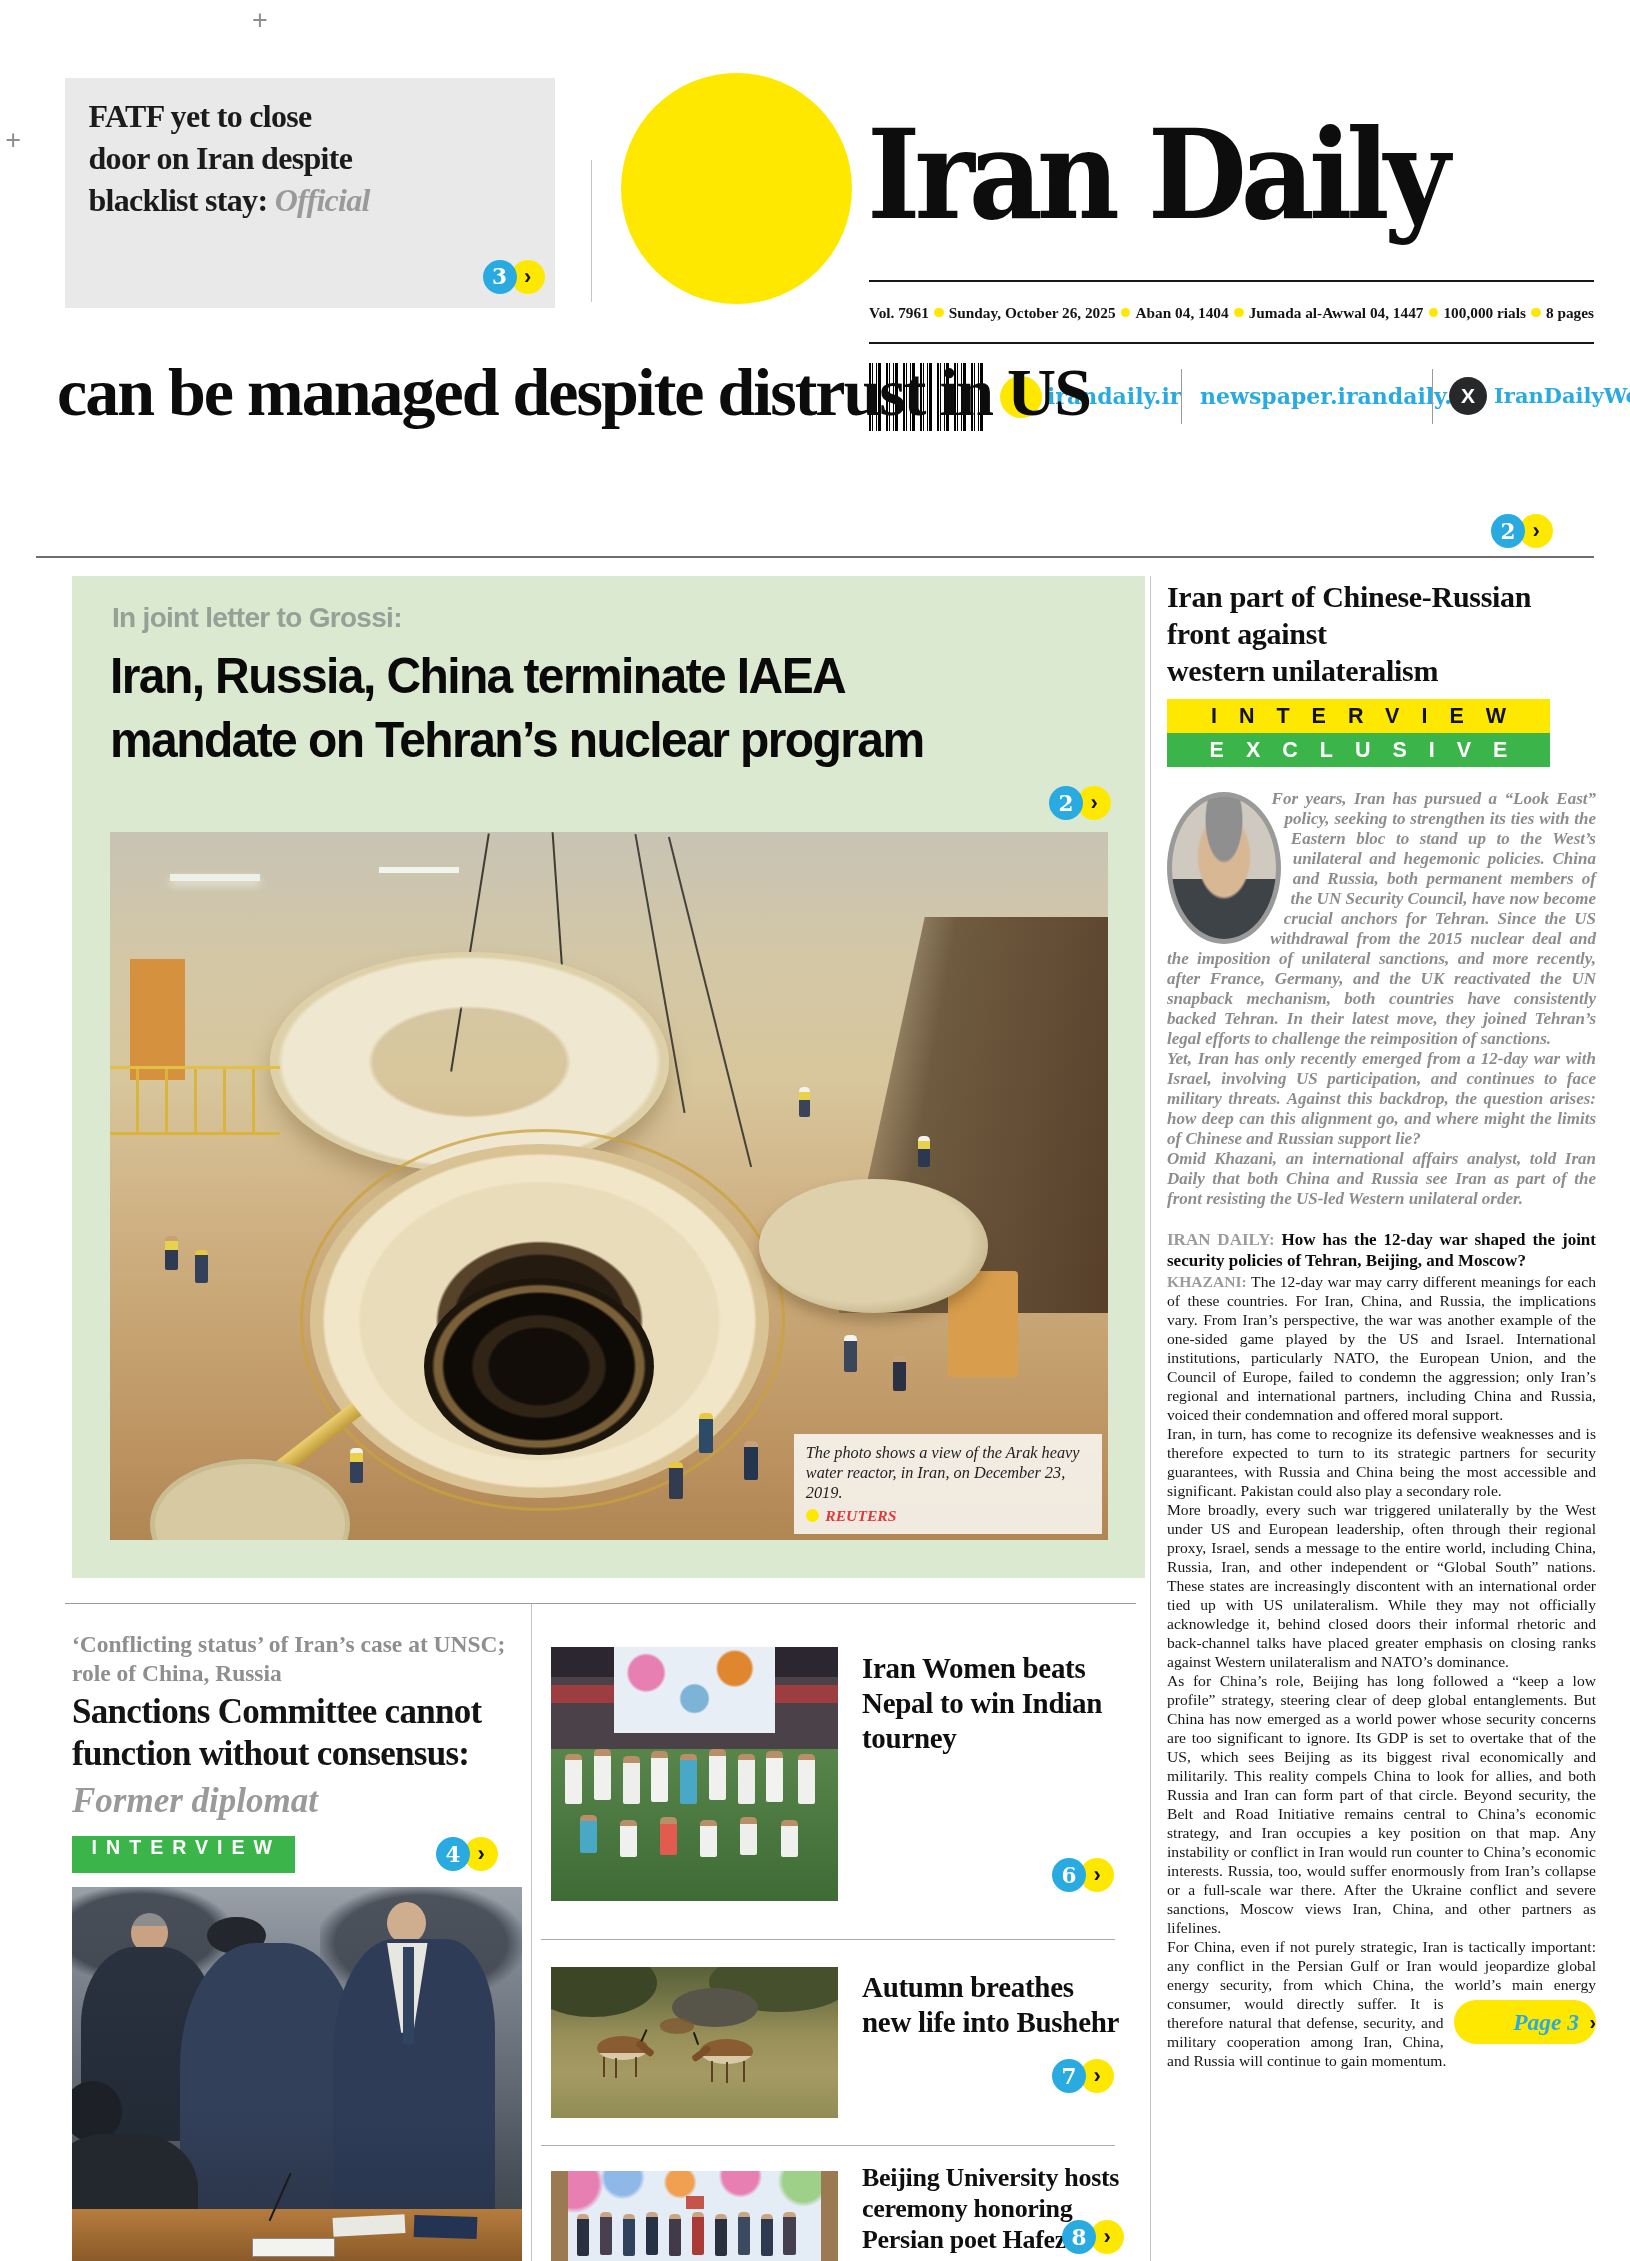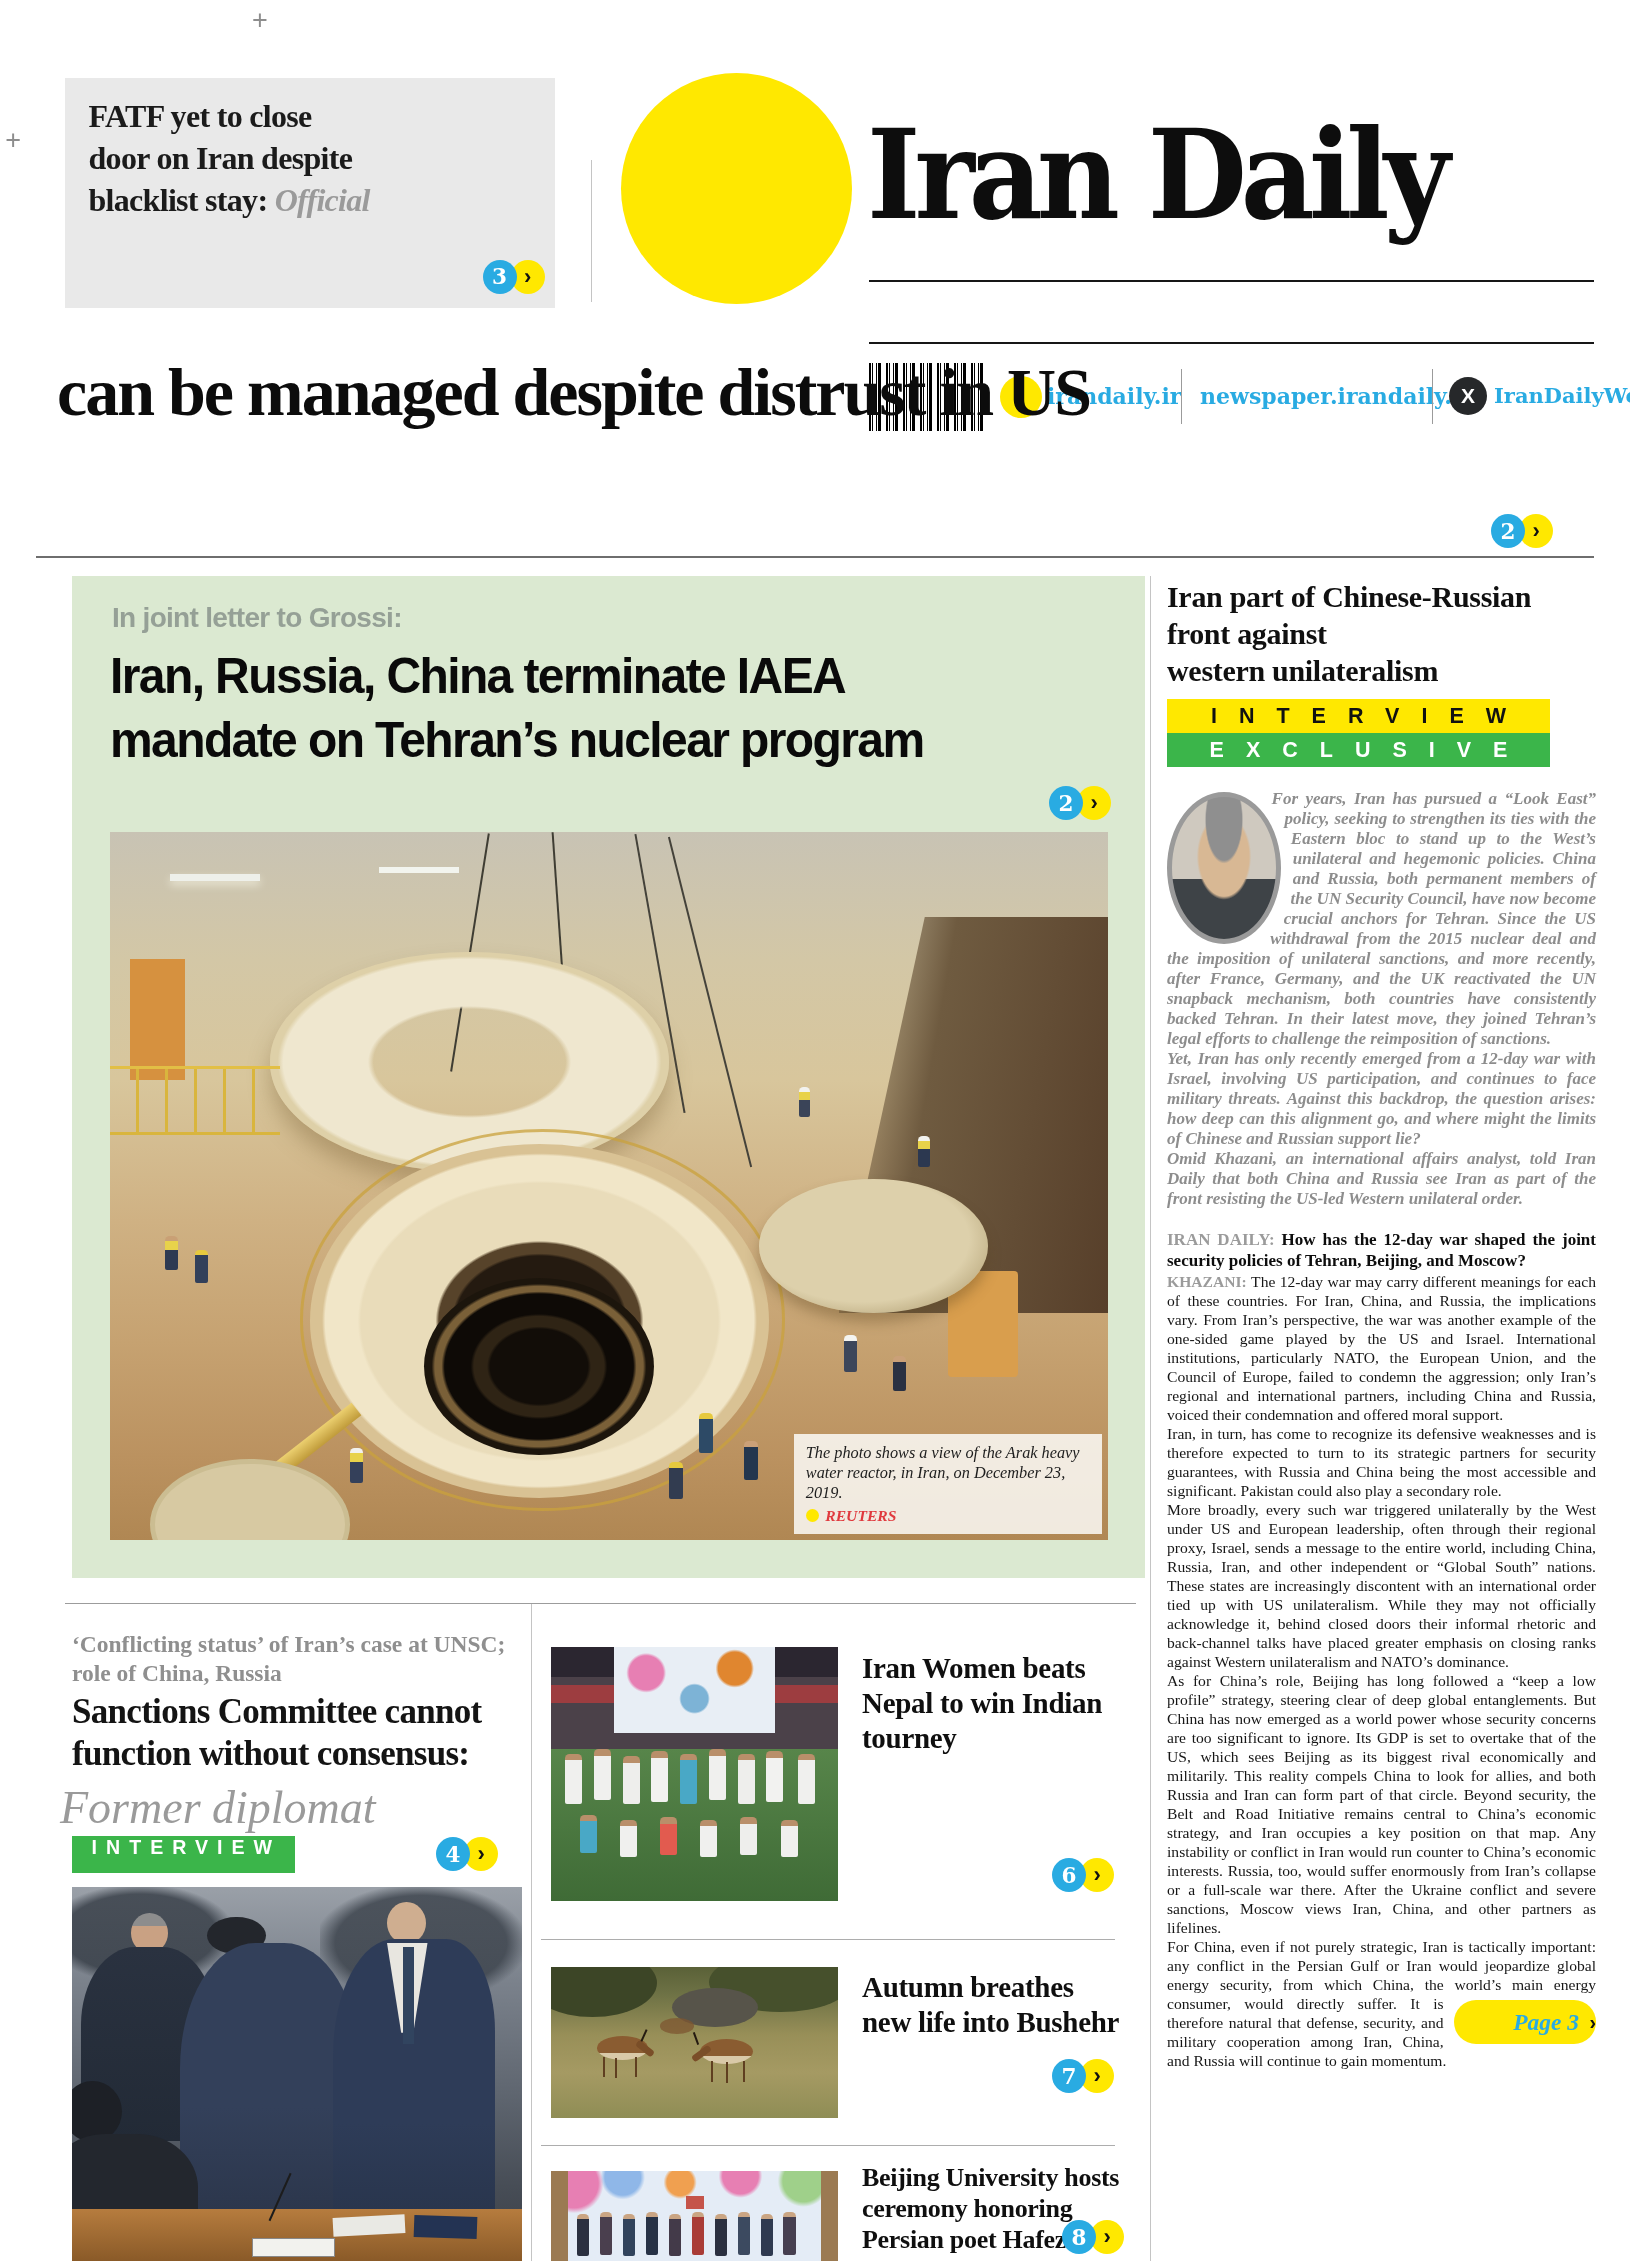"Vol. 7961" div.infoline { html: none -> <div> <span>Vol. 7961</span> <span></span> <span>Sunday, October 26, 2025</span> <span></span> <span>Aban 04, 1404</span> <span></span> <span>Jumada al-Awwal 04, 1447</span> <span></span> <span>100,000 rials</span> <span></span> <span>8 pages</span> </div> }
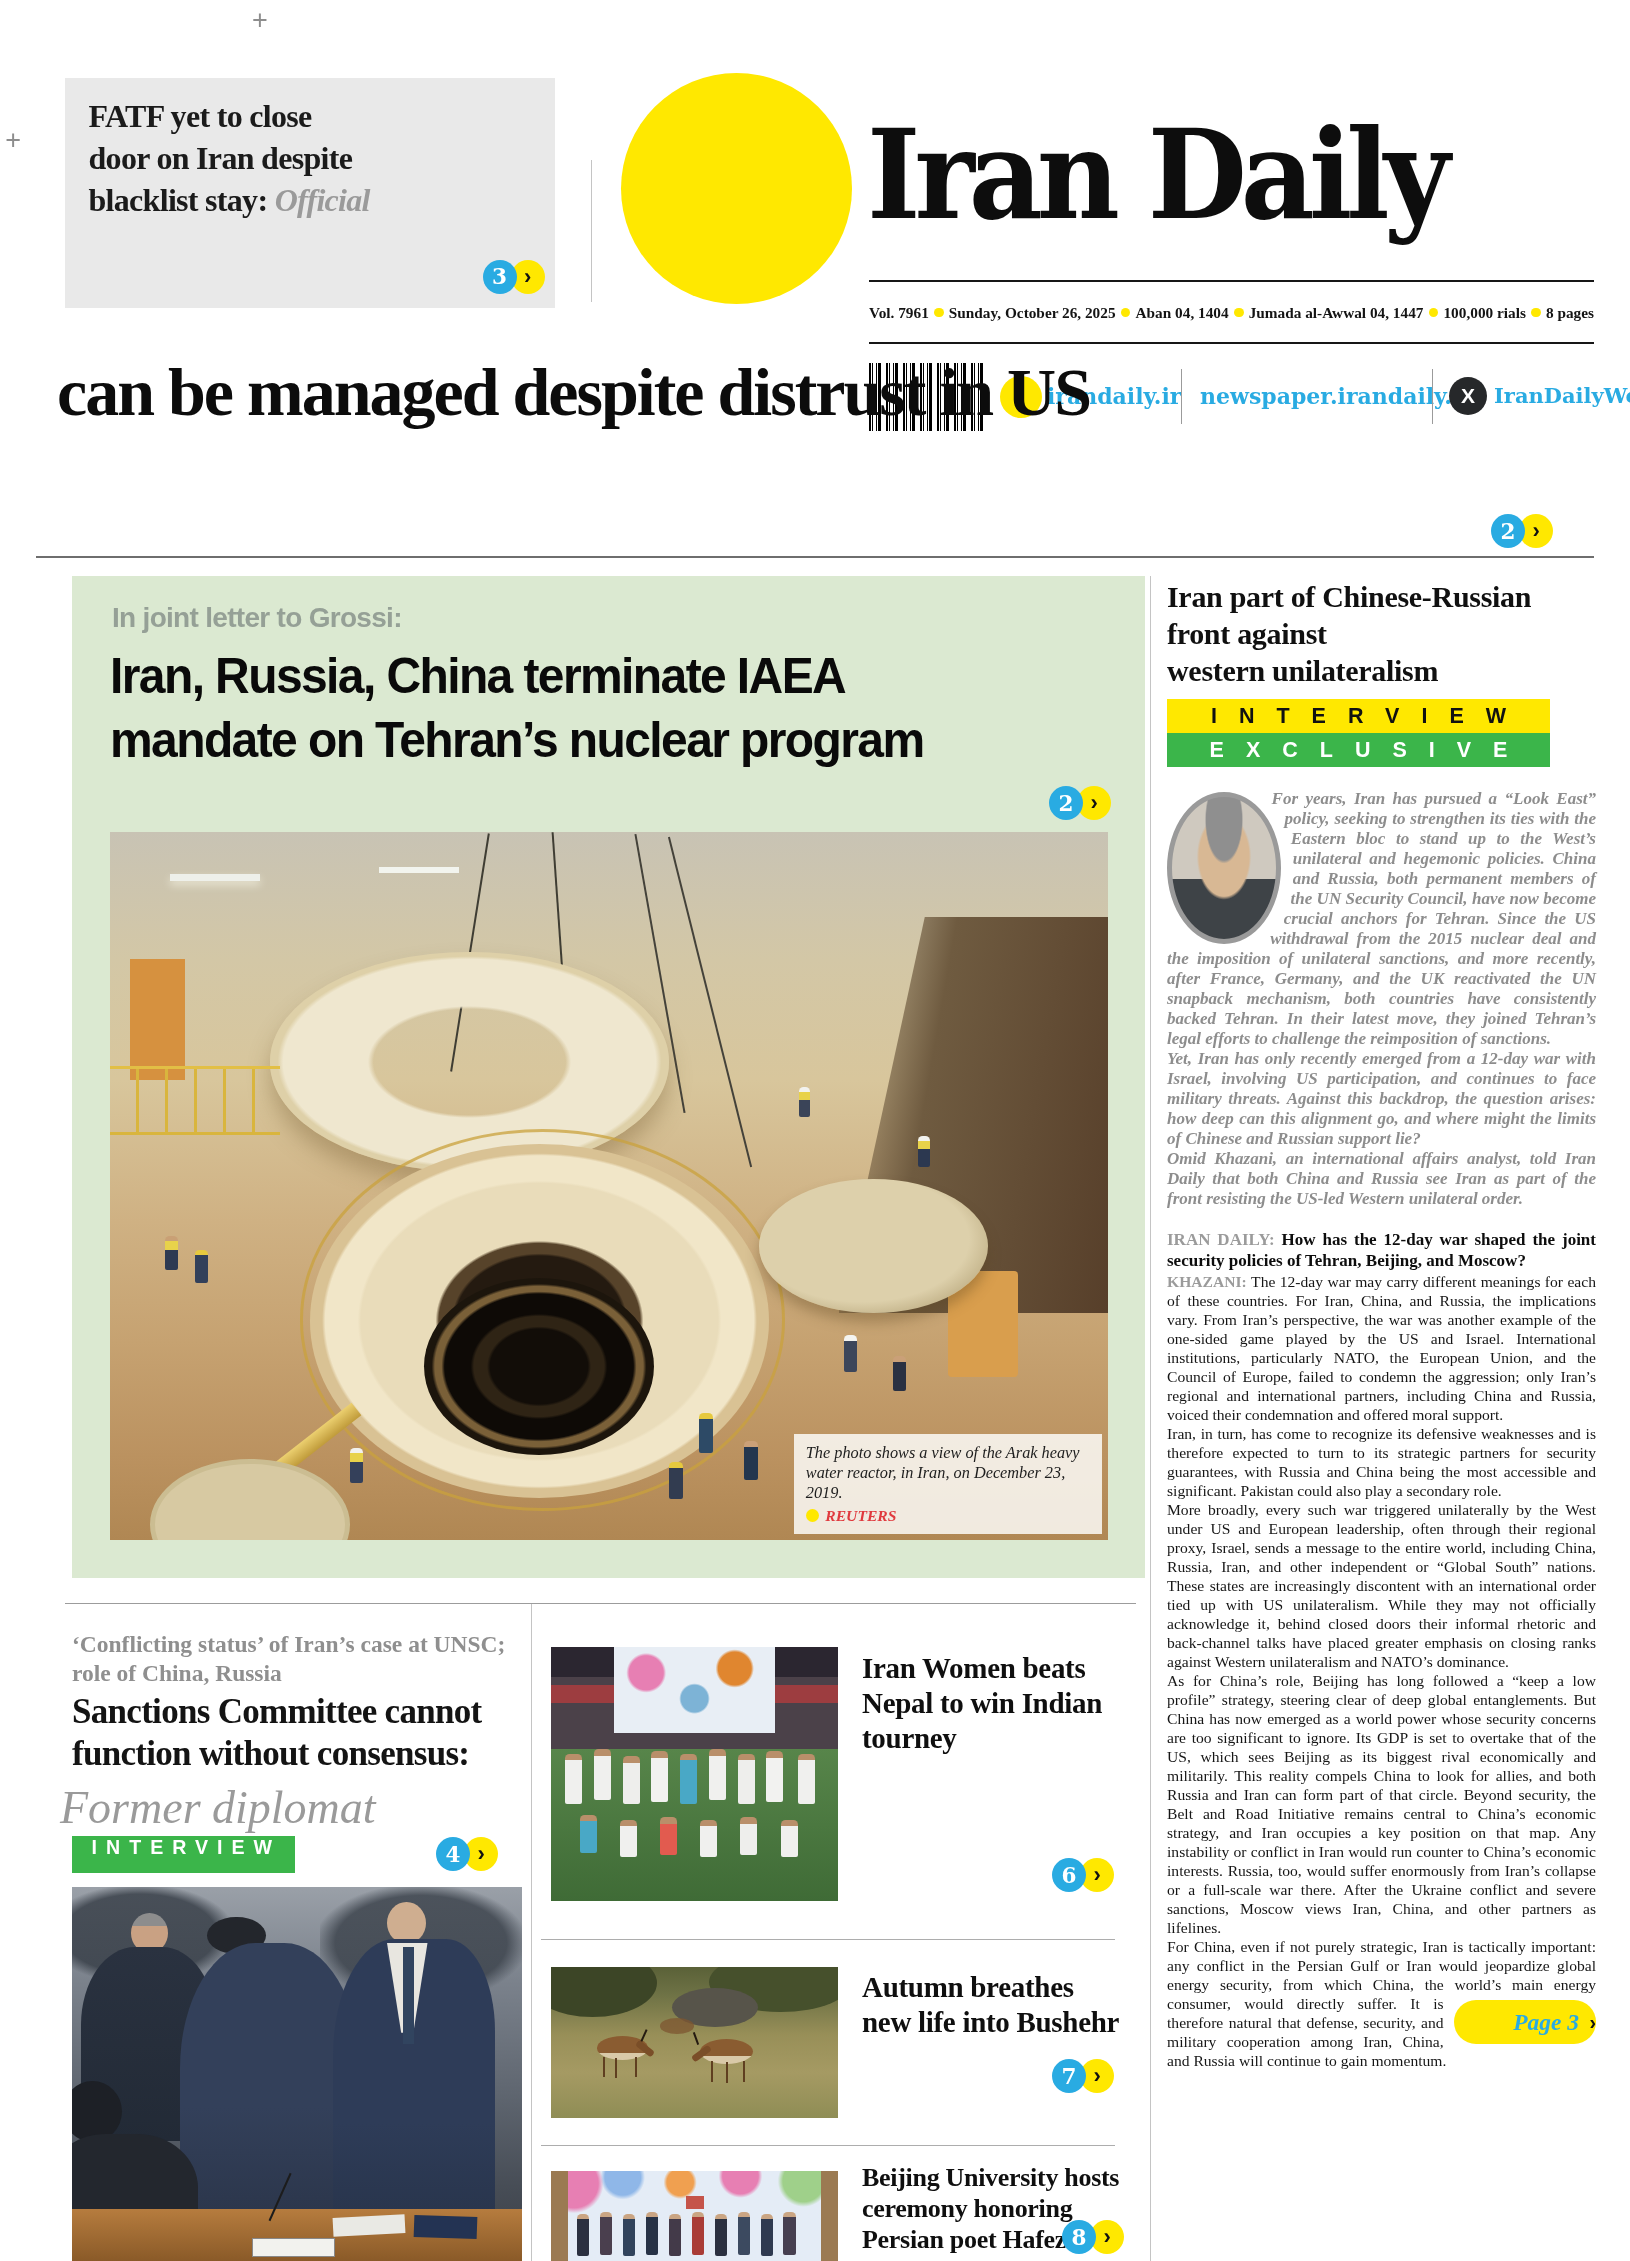"Former diplomat" .lssub { font-size: 46px -> 35px; font-weight: normal -> bold; left: 60px -> 72px }
